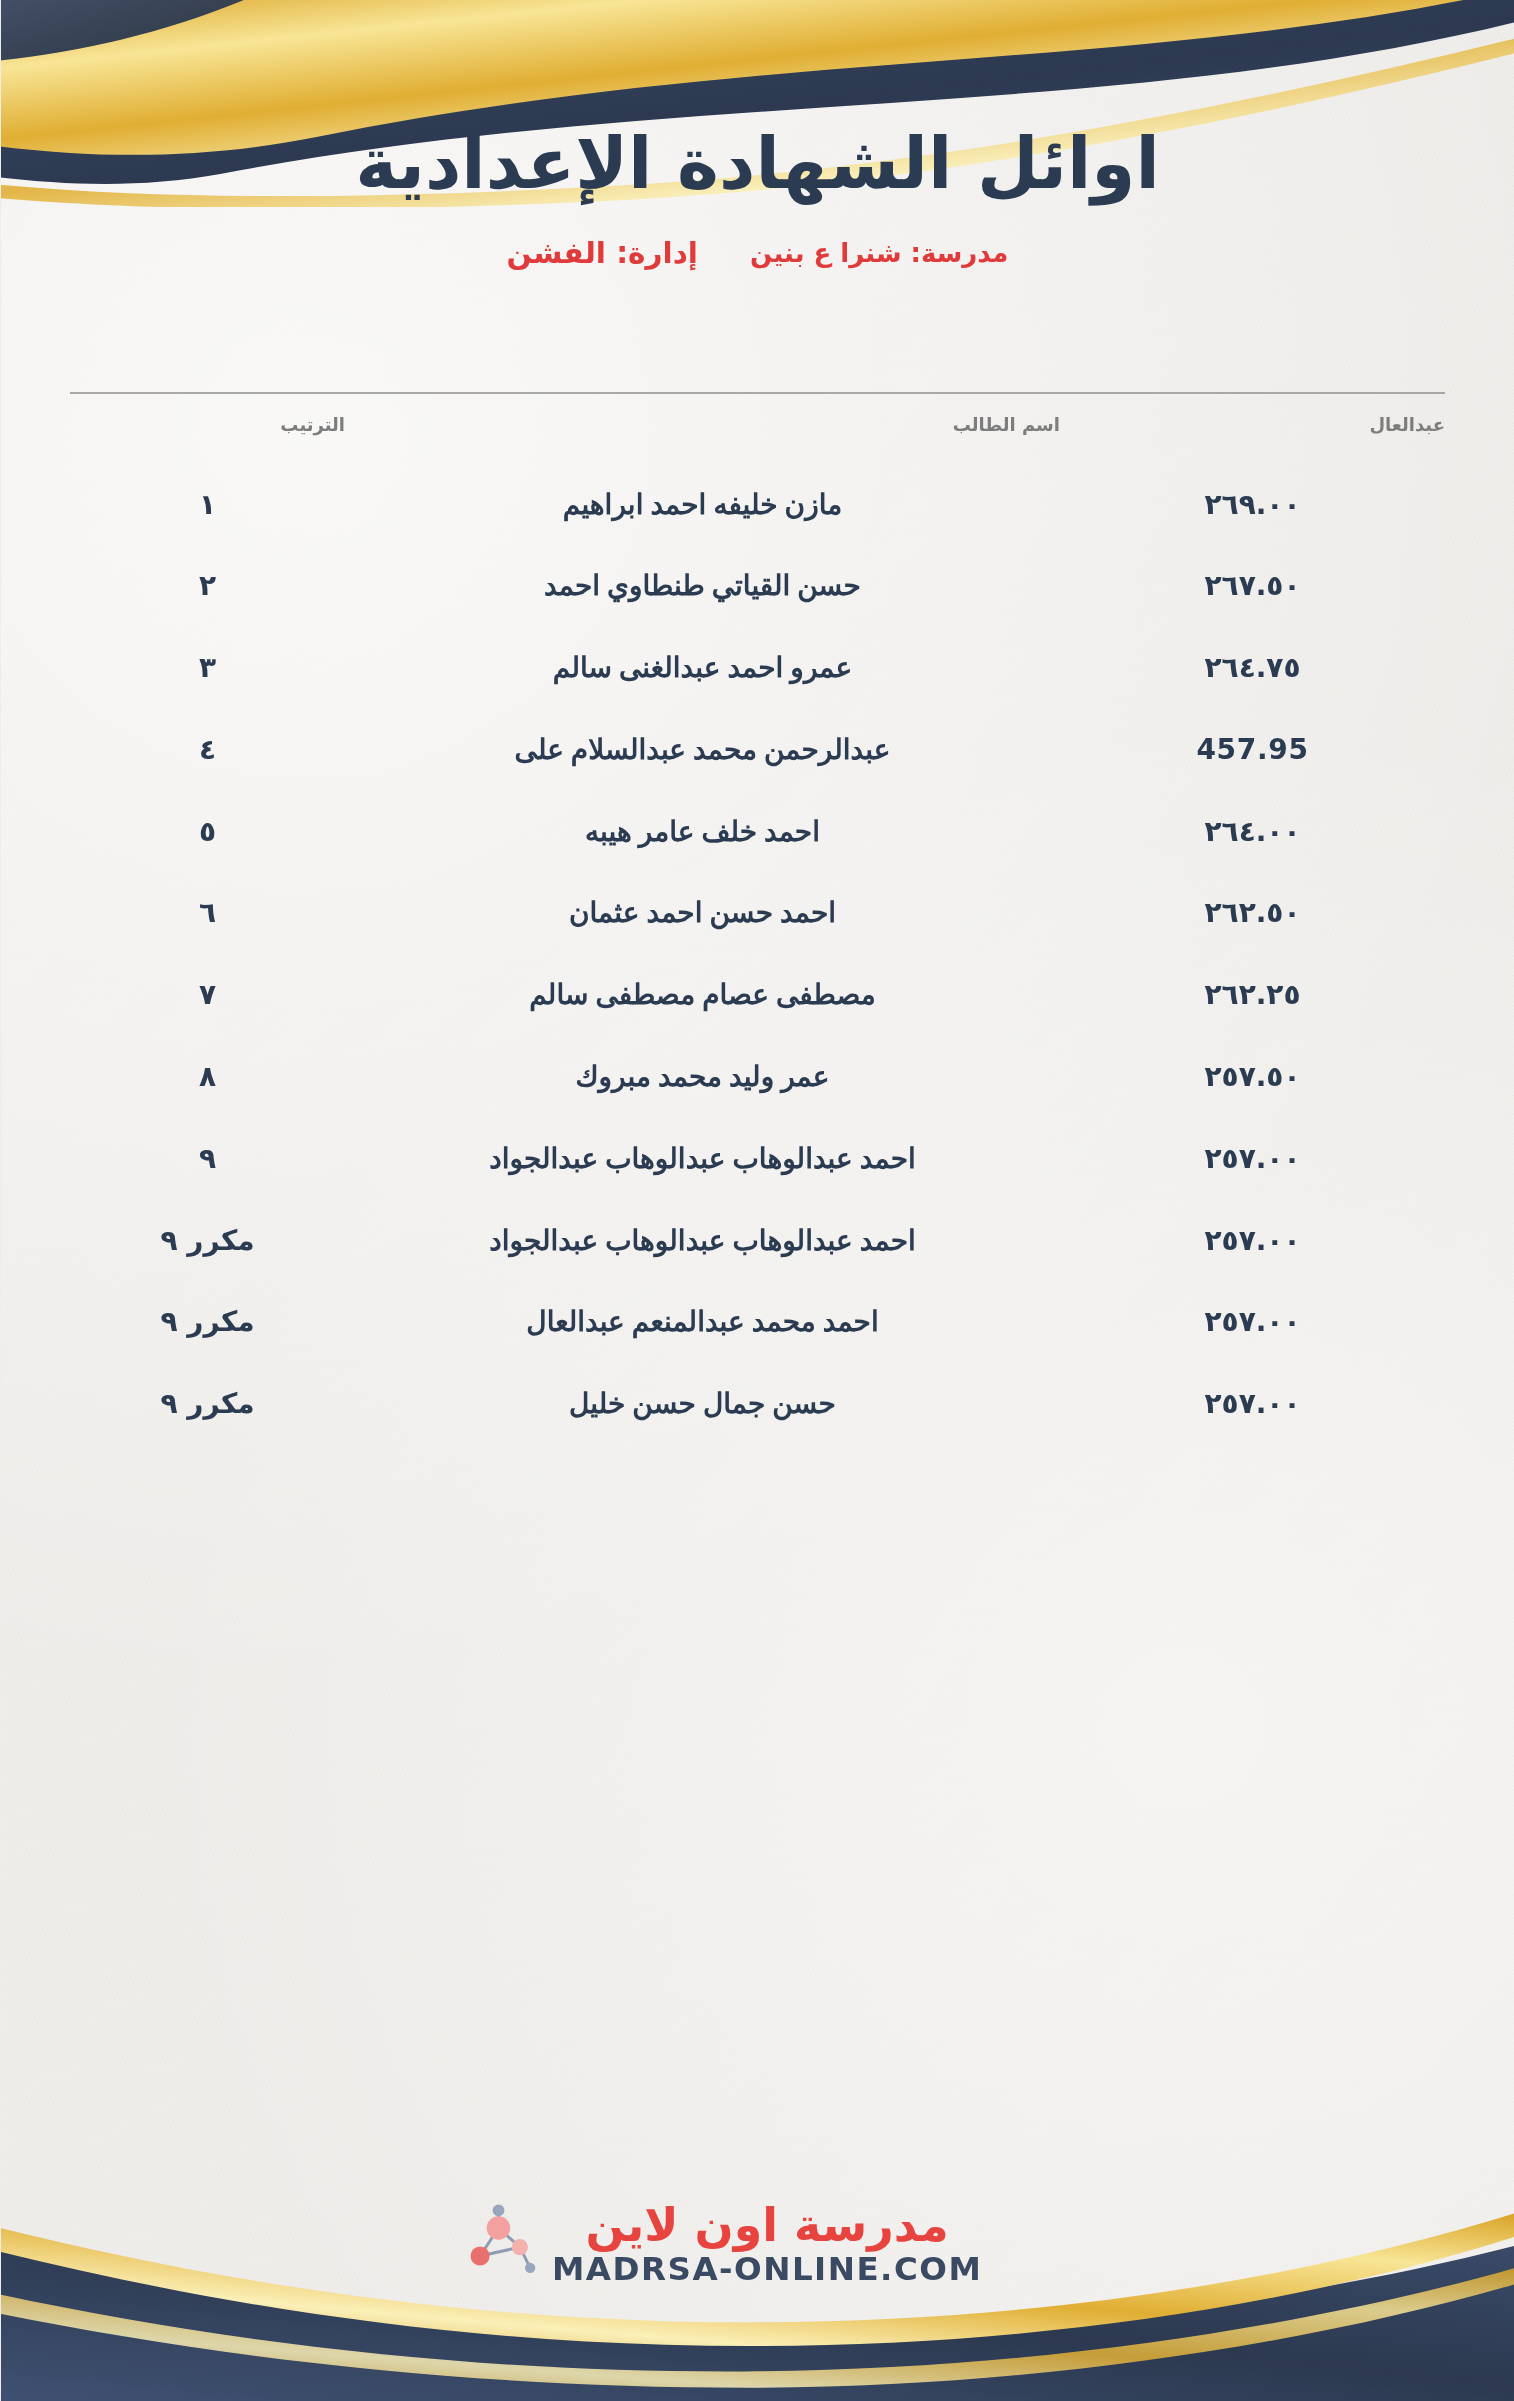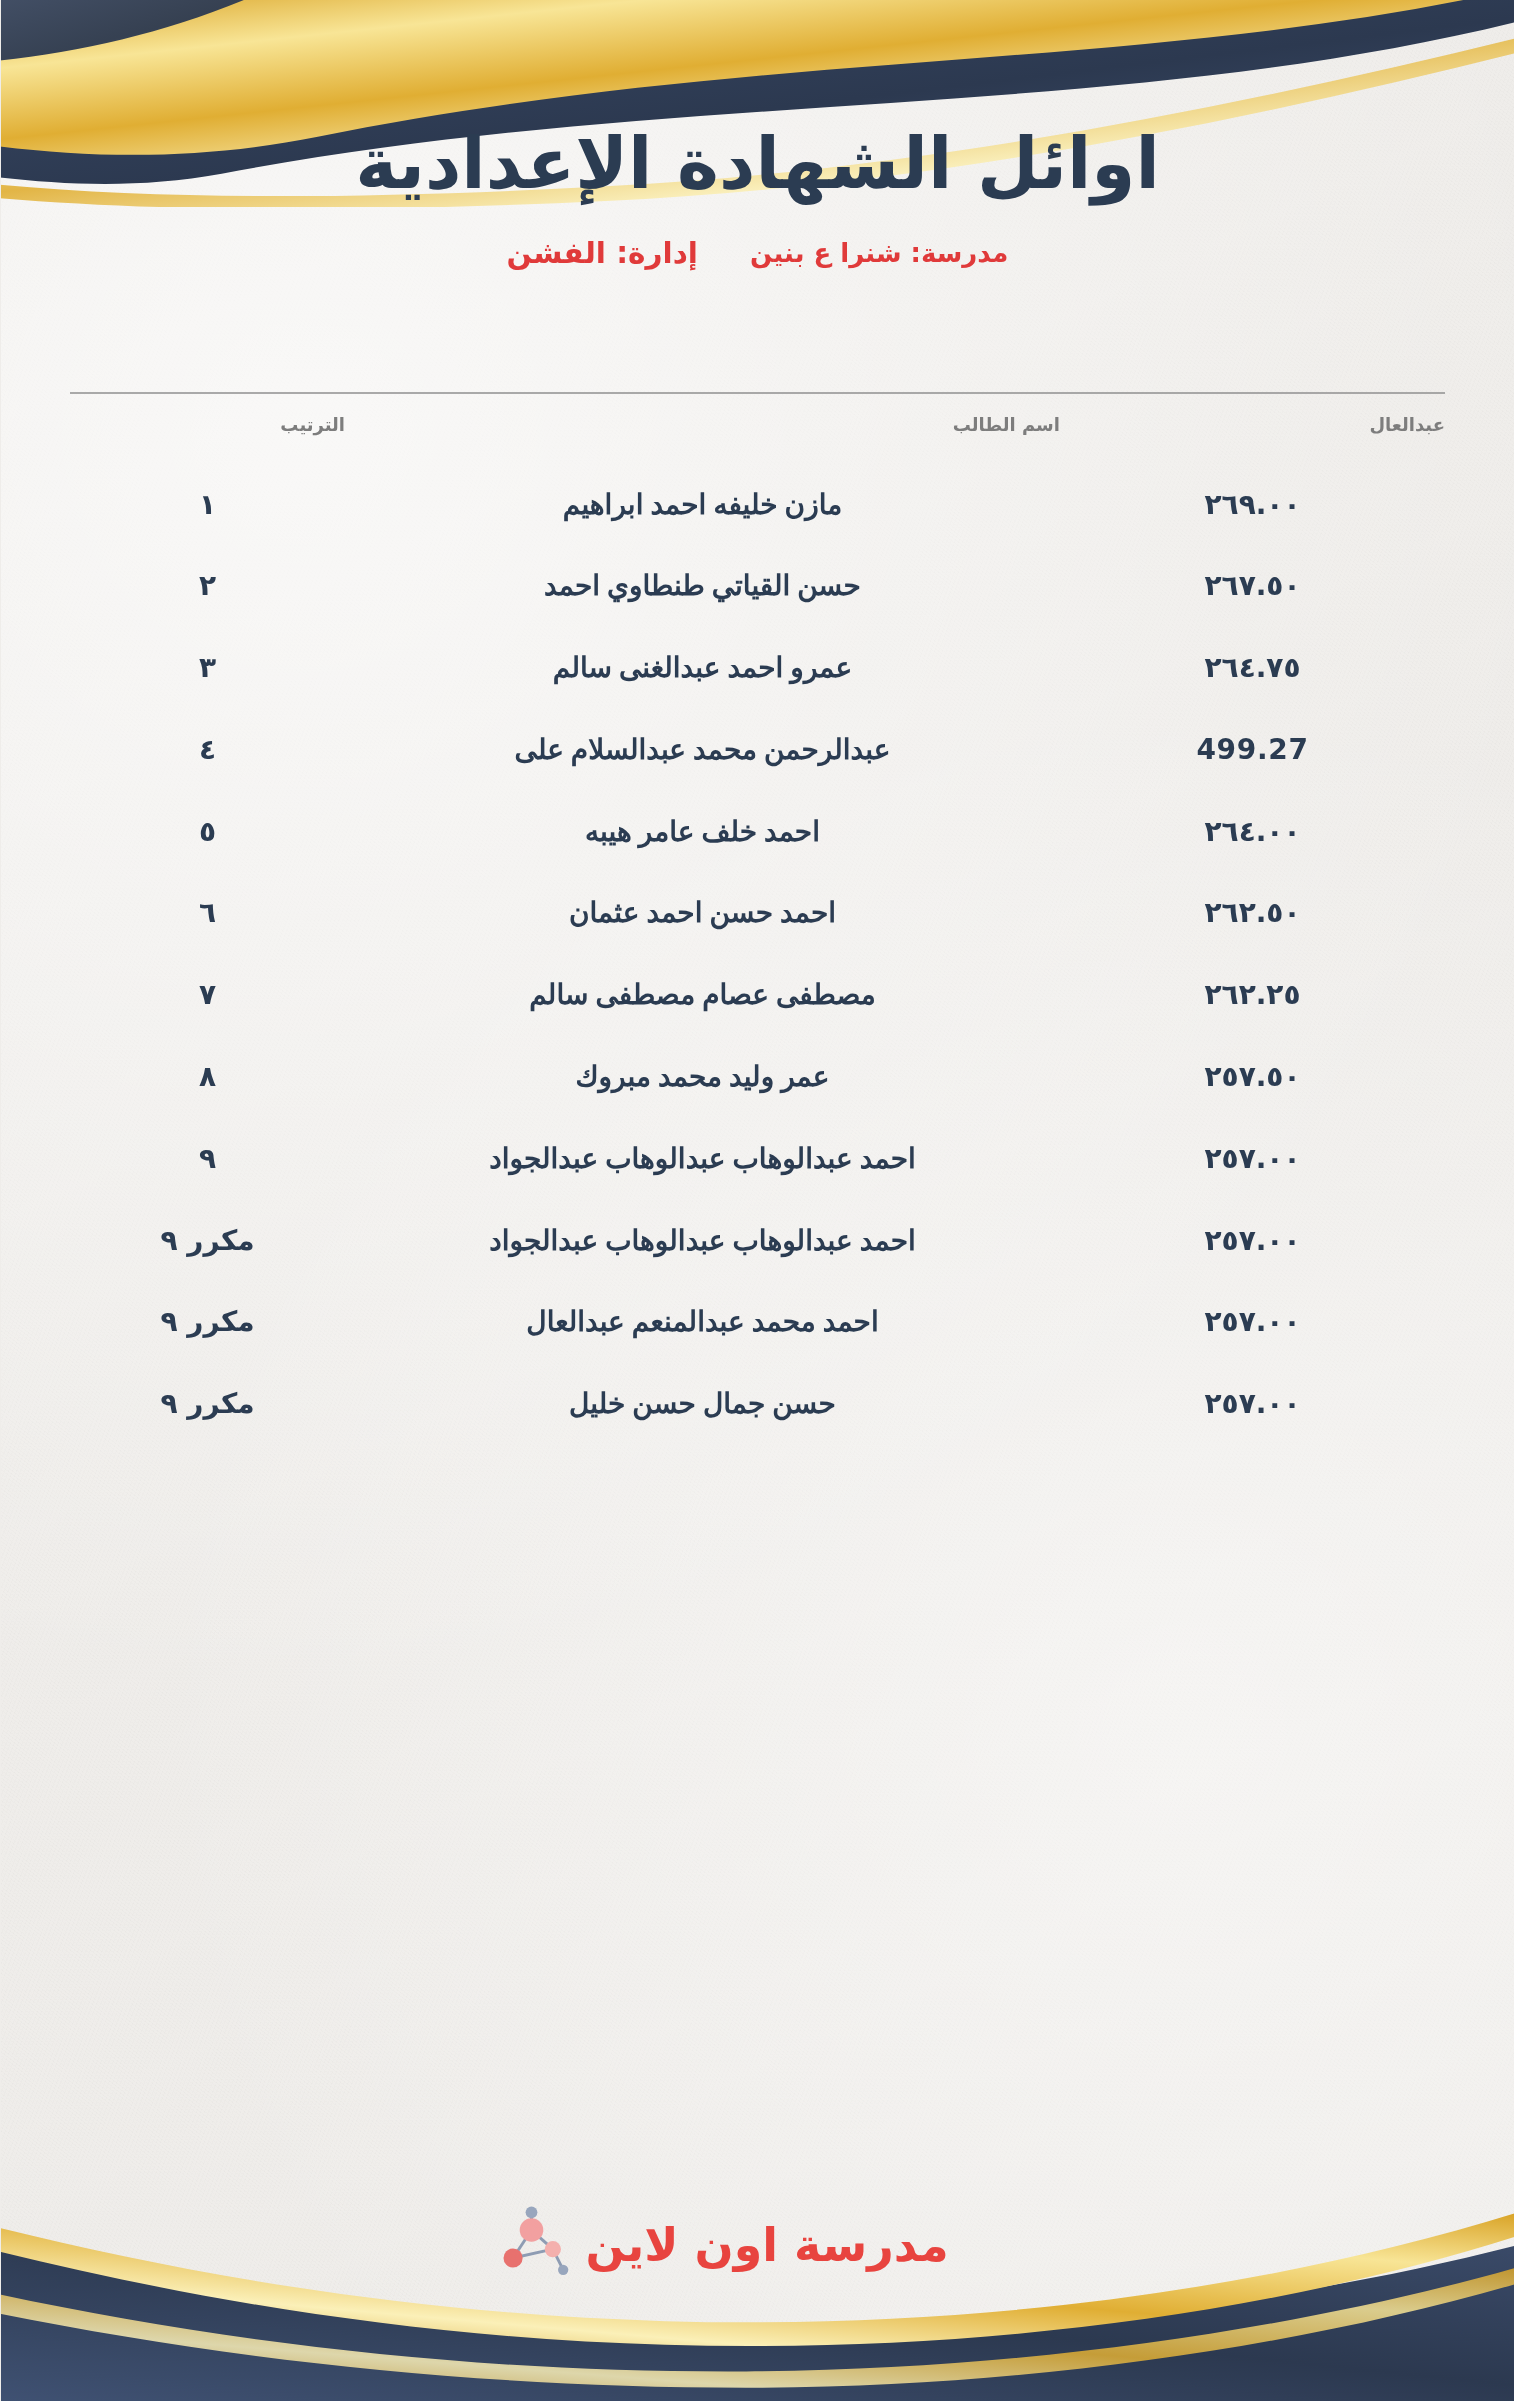"499.27" td.cell-total { text: 499.27 -> 457.95 }
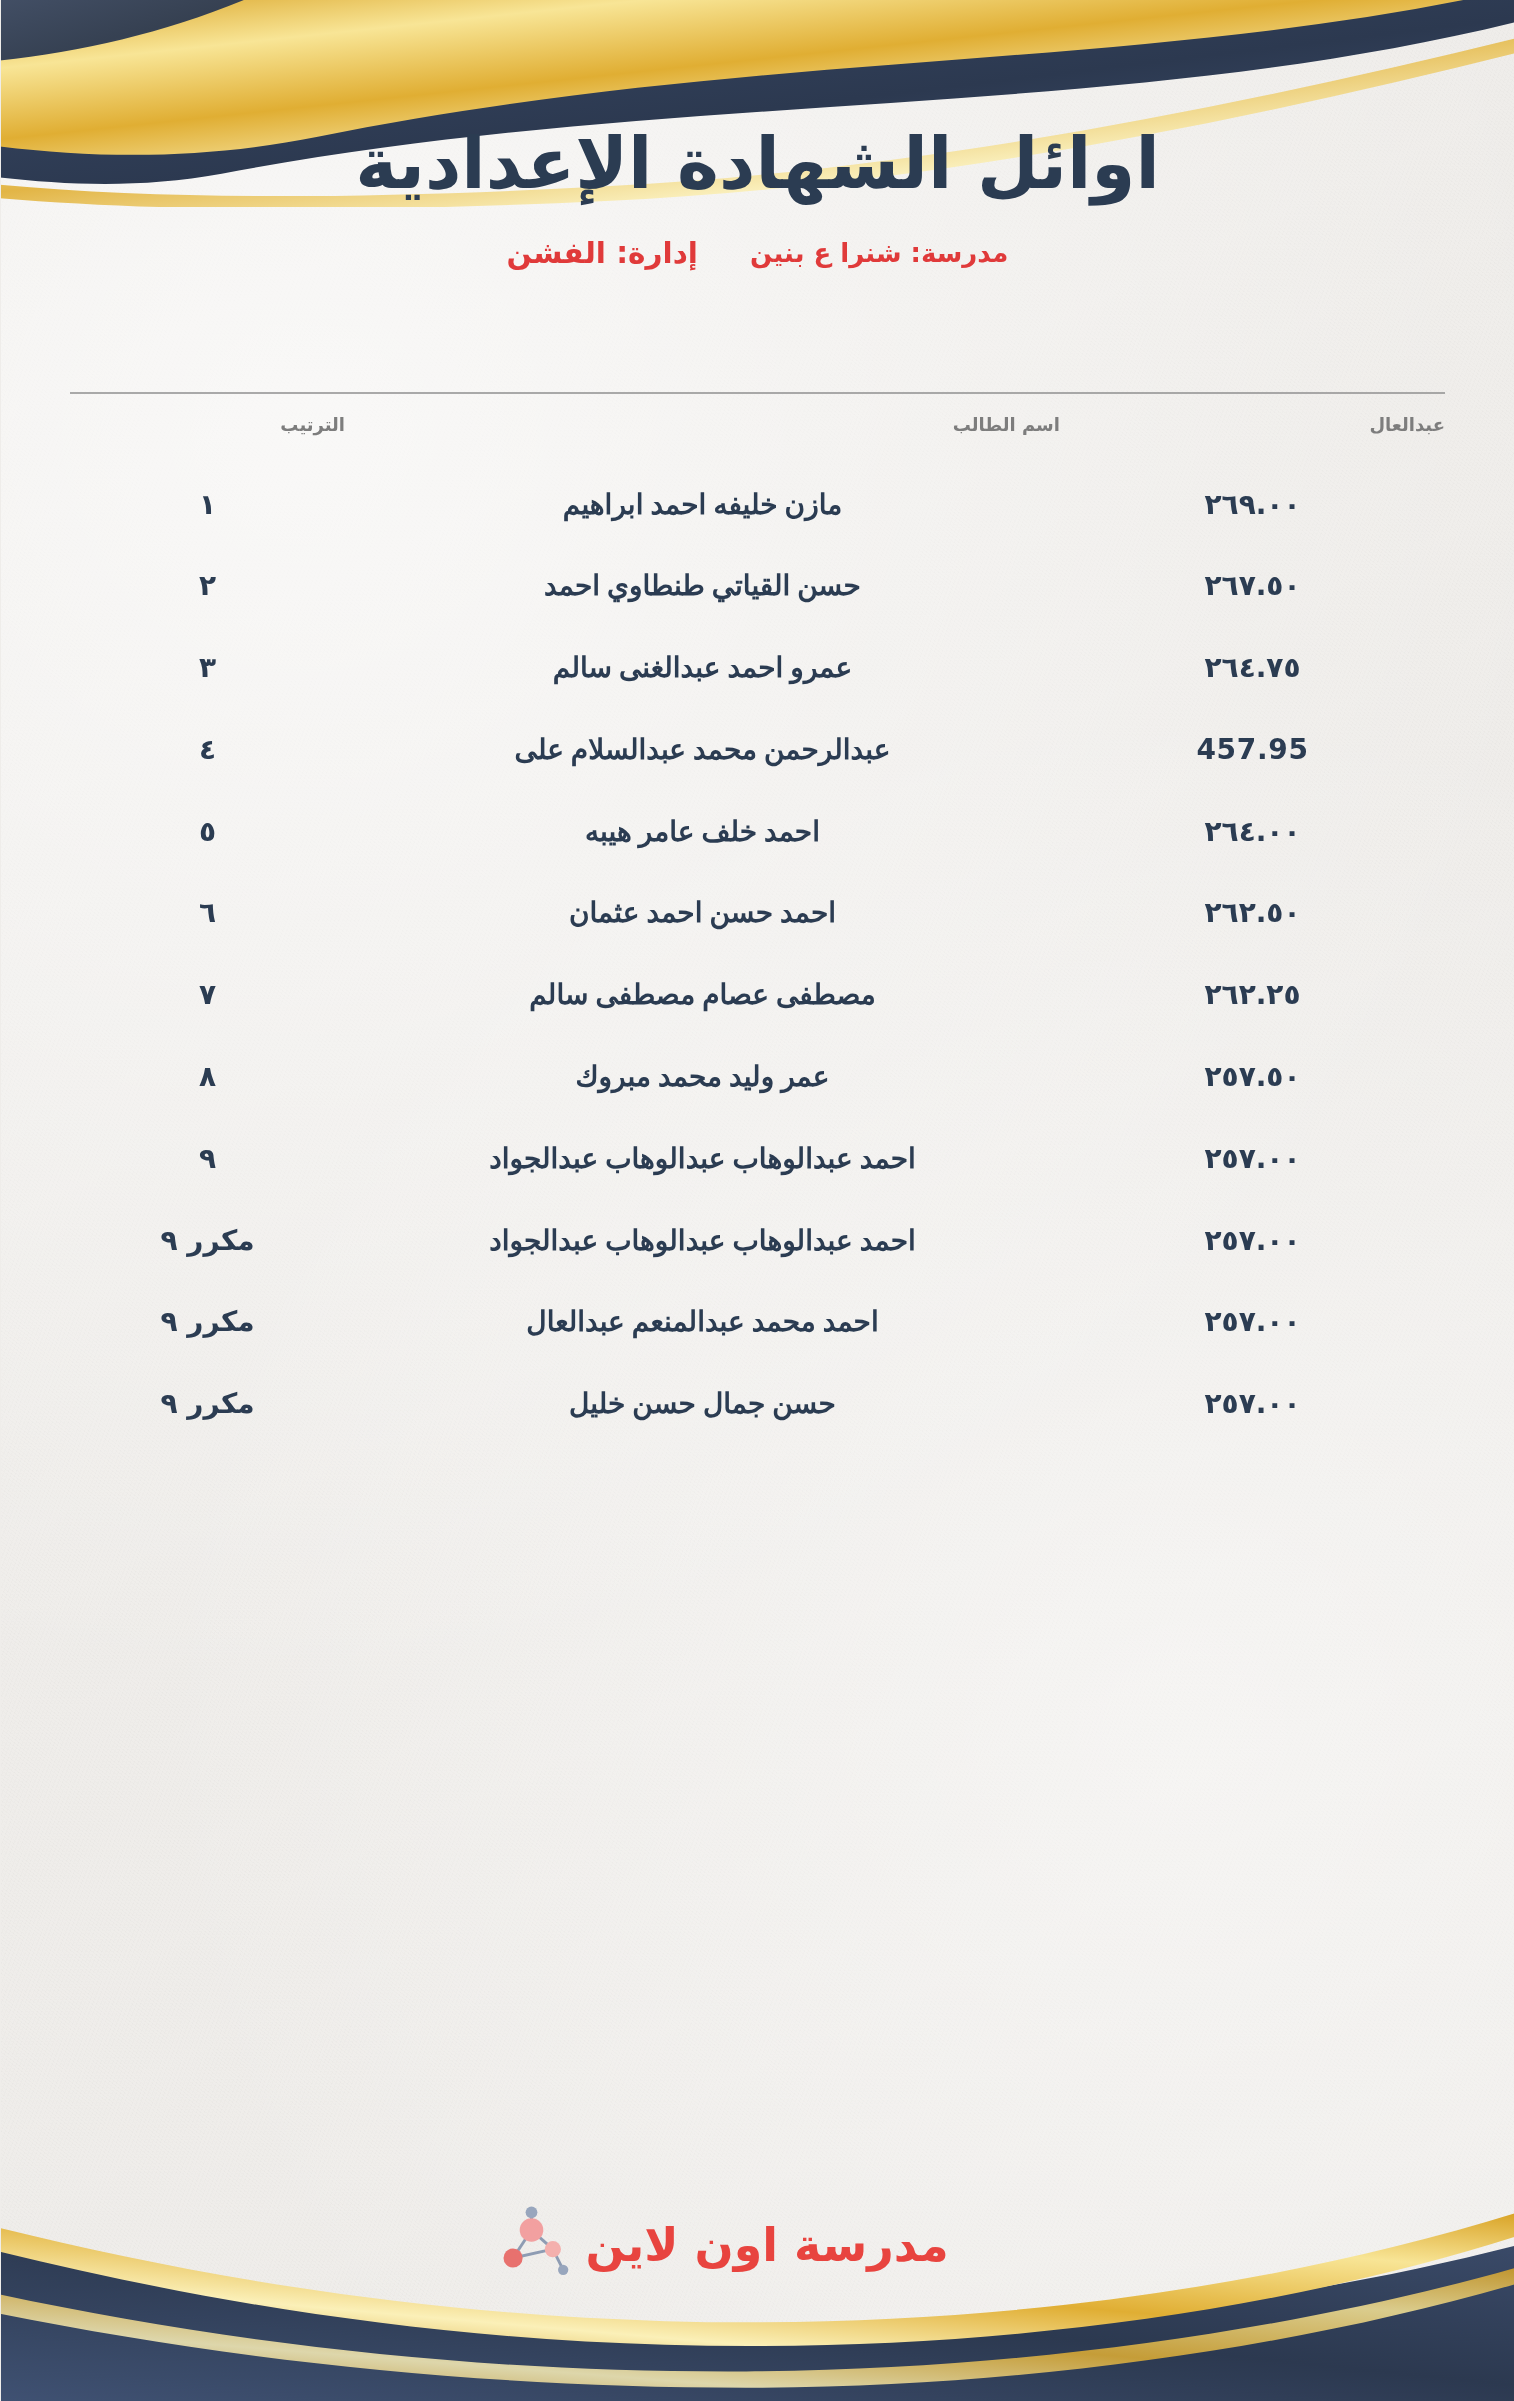"MADRSA-ONLINE.COM" span.logo-en { html: none -> <span>MADRSA-ONLINE.COM</span> }
